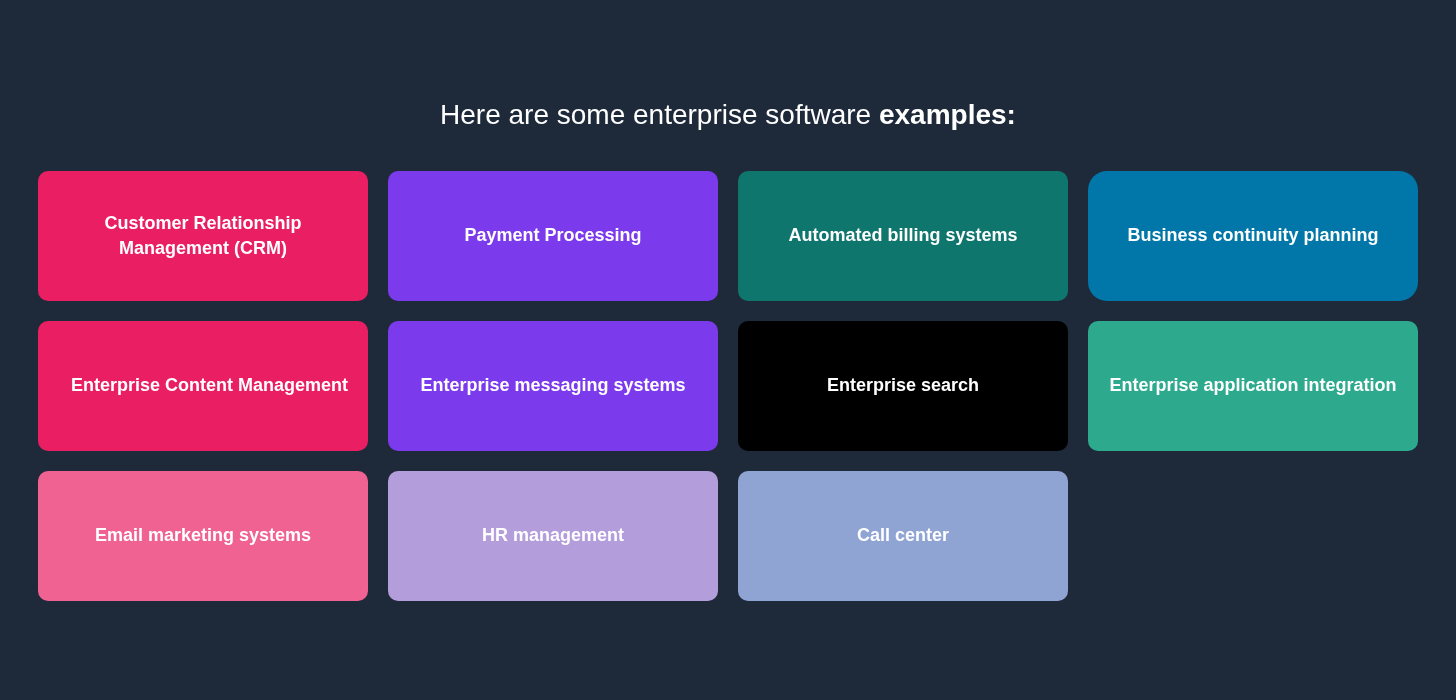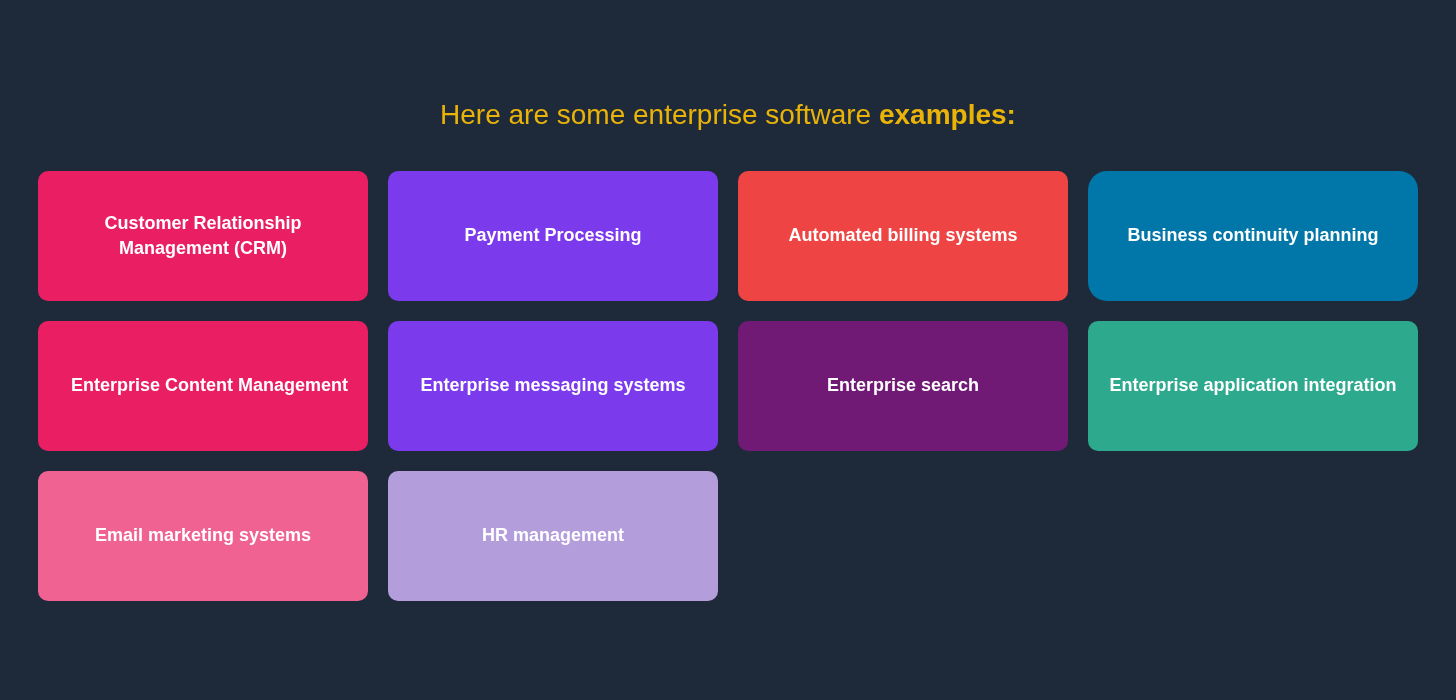"Here are some enterprise software" .page-title { color: #eab308 -> #ffffff }
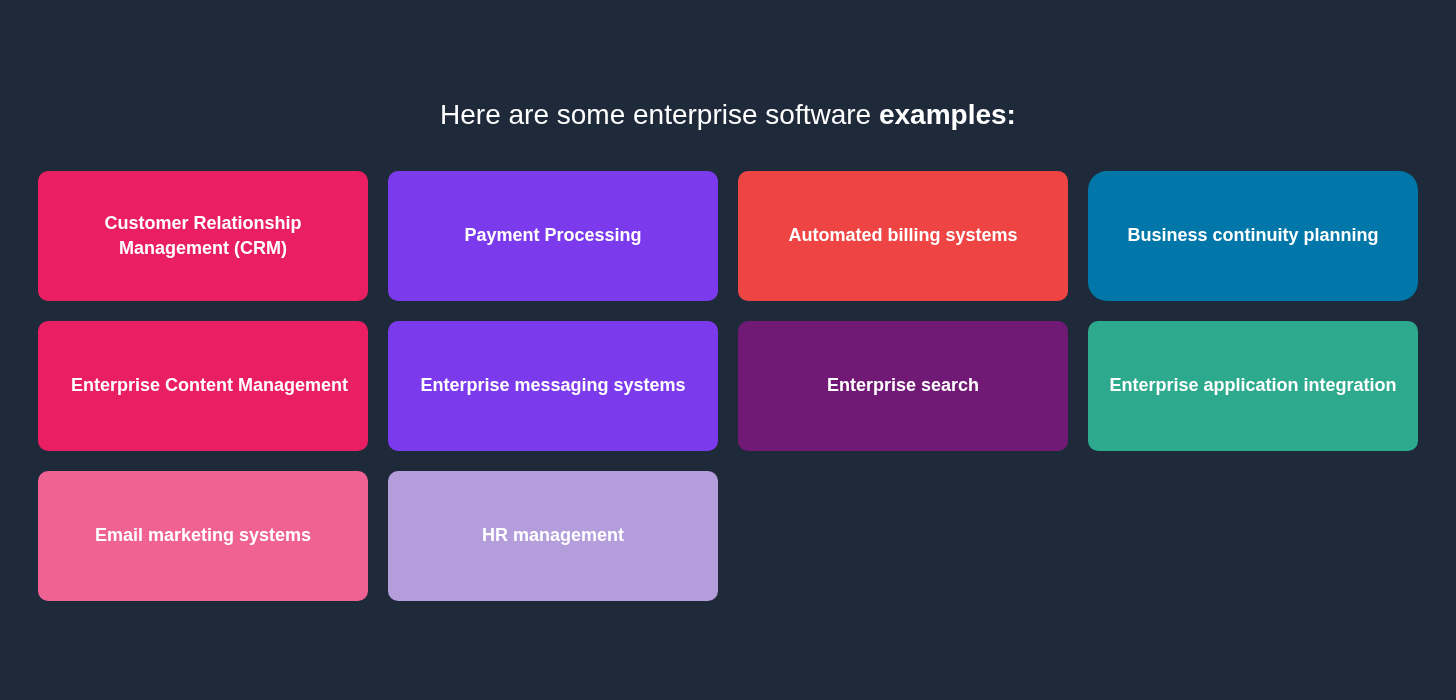"Automated billing systems" .card-billing { background-color: #ef4444 -> #0f766e }
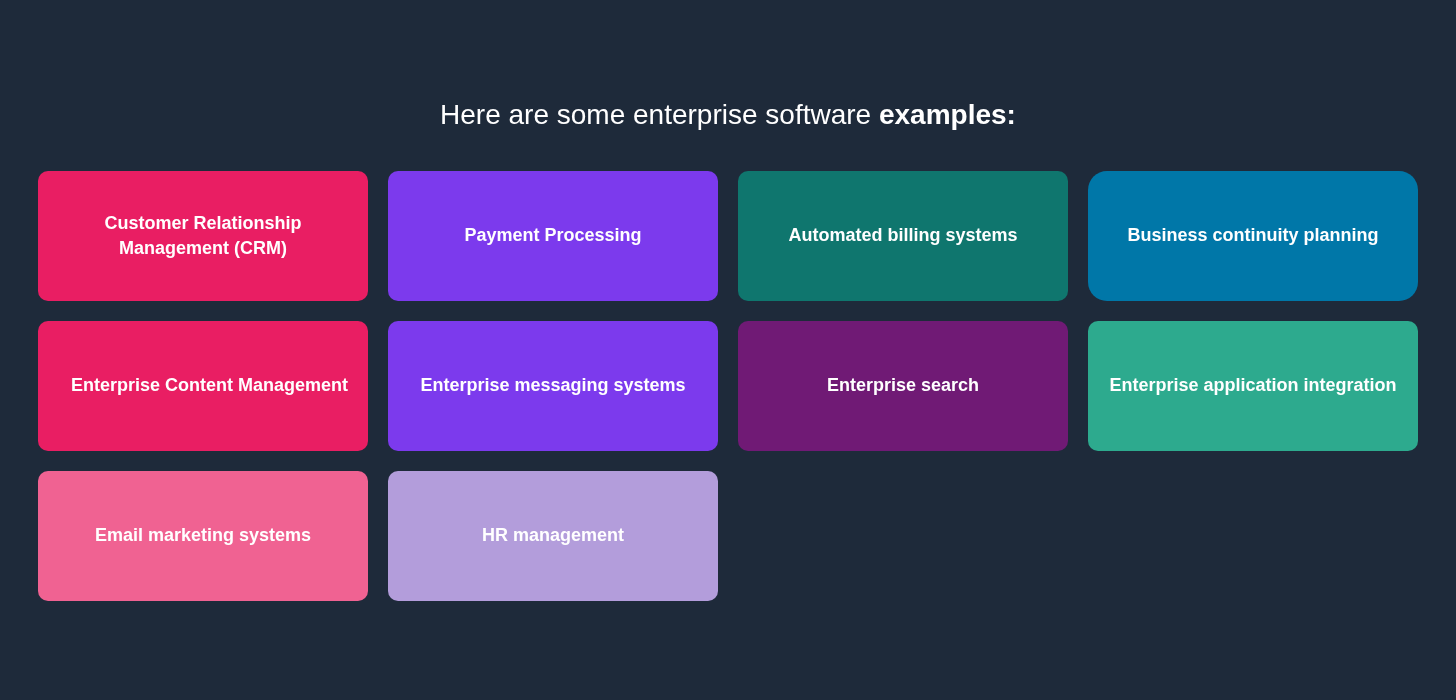"Enterprise search" .card-search { background-color: #701a75 -> #000000 }
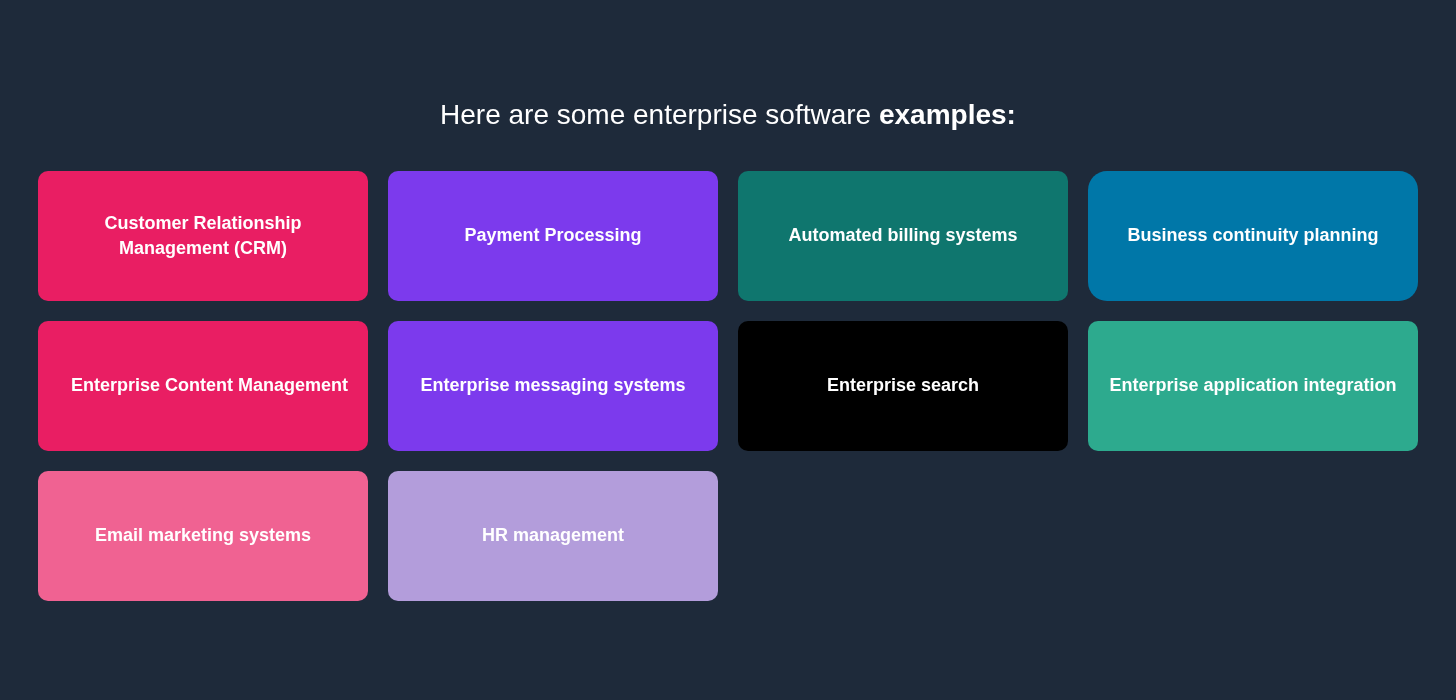"Call center" div.card { html: none -> <div> <span>Call center</span> </div> }
